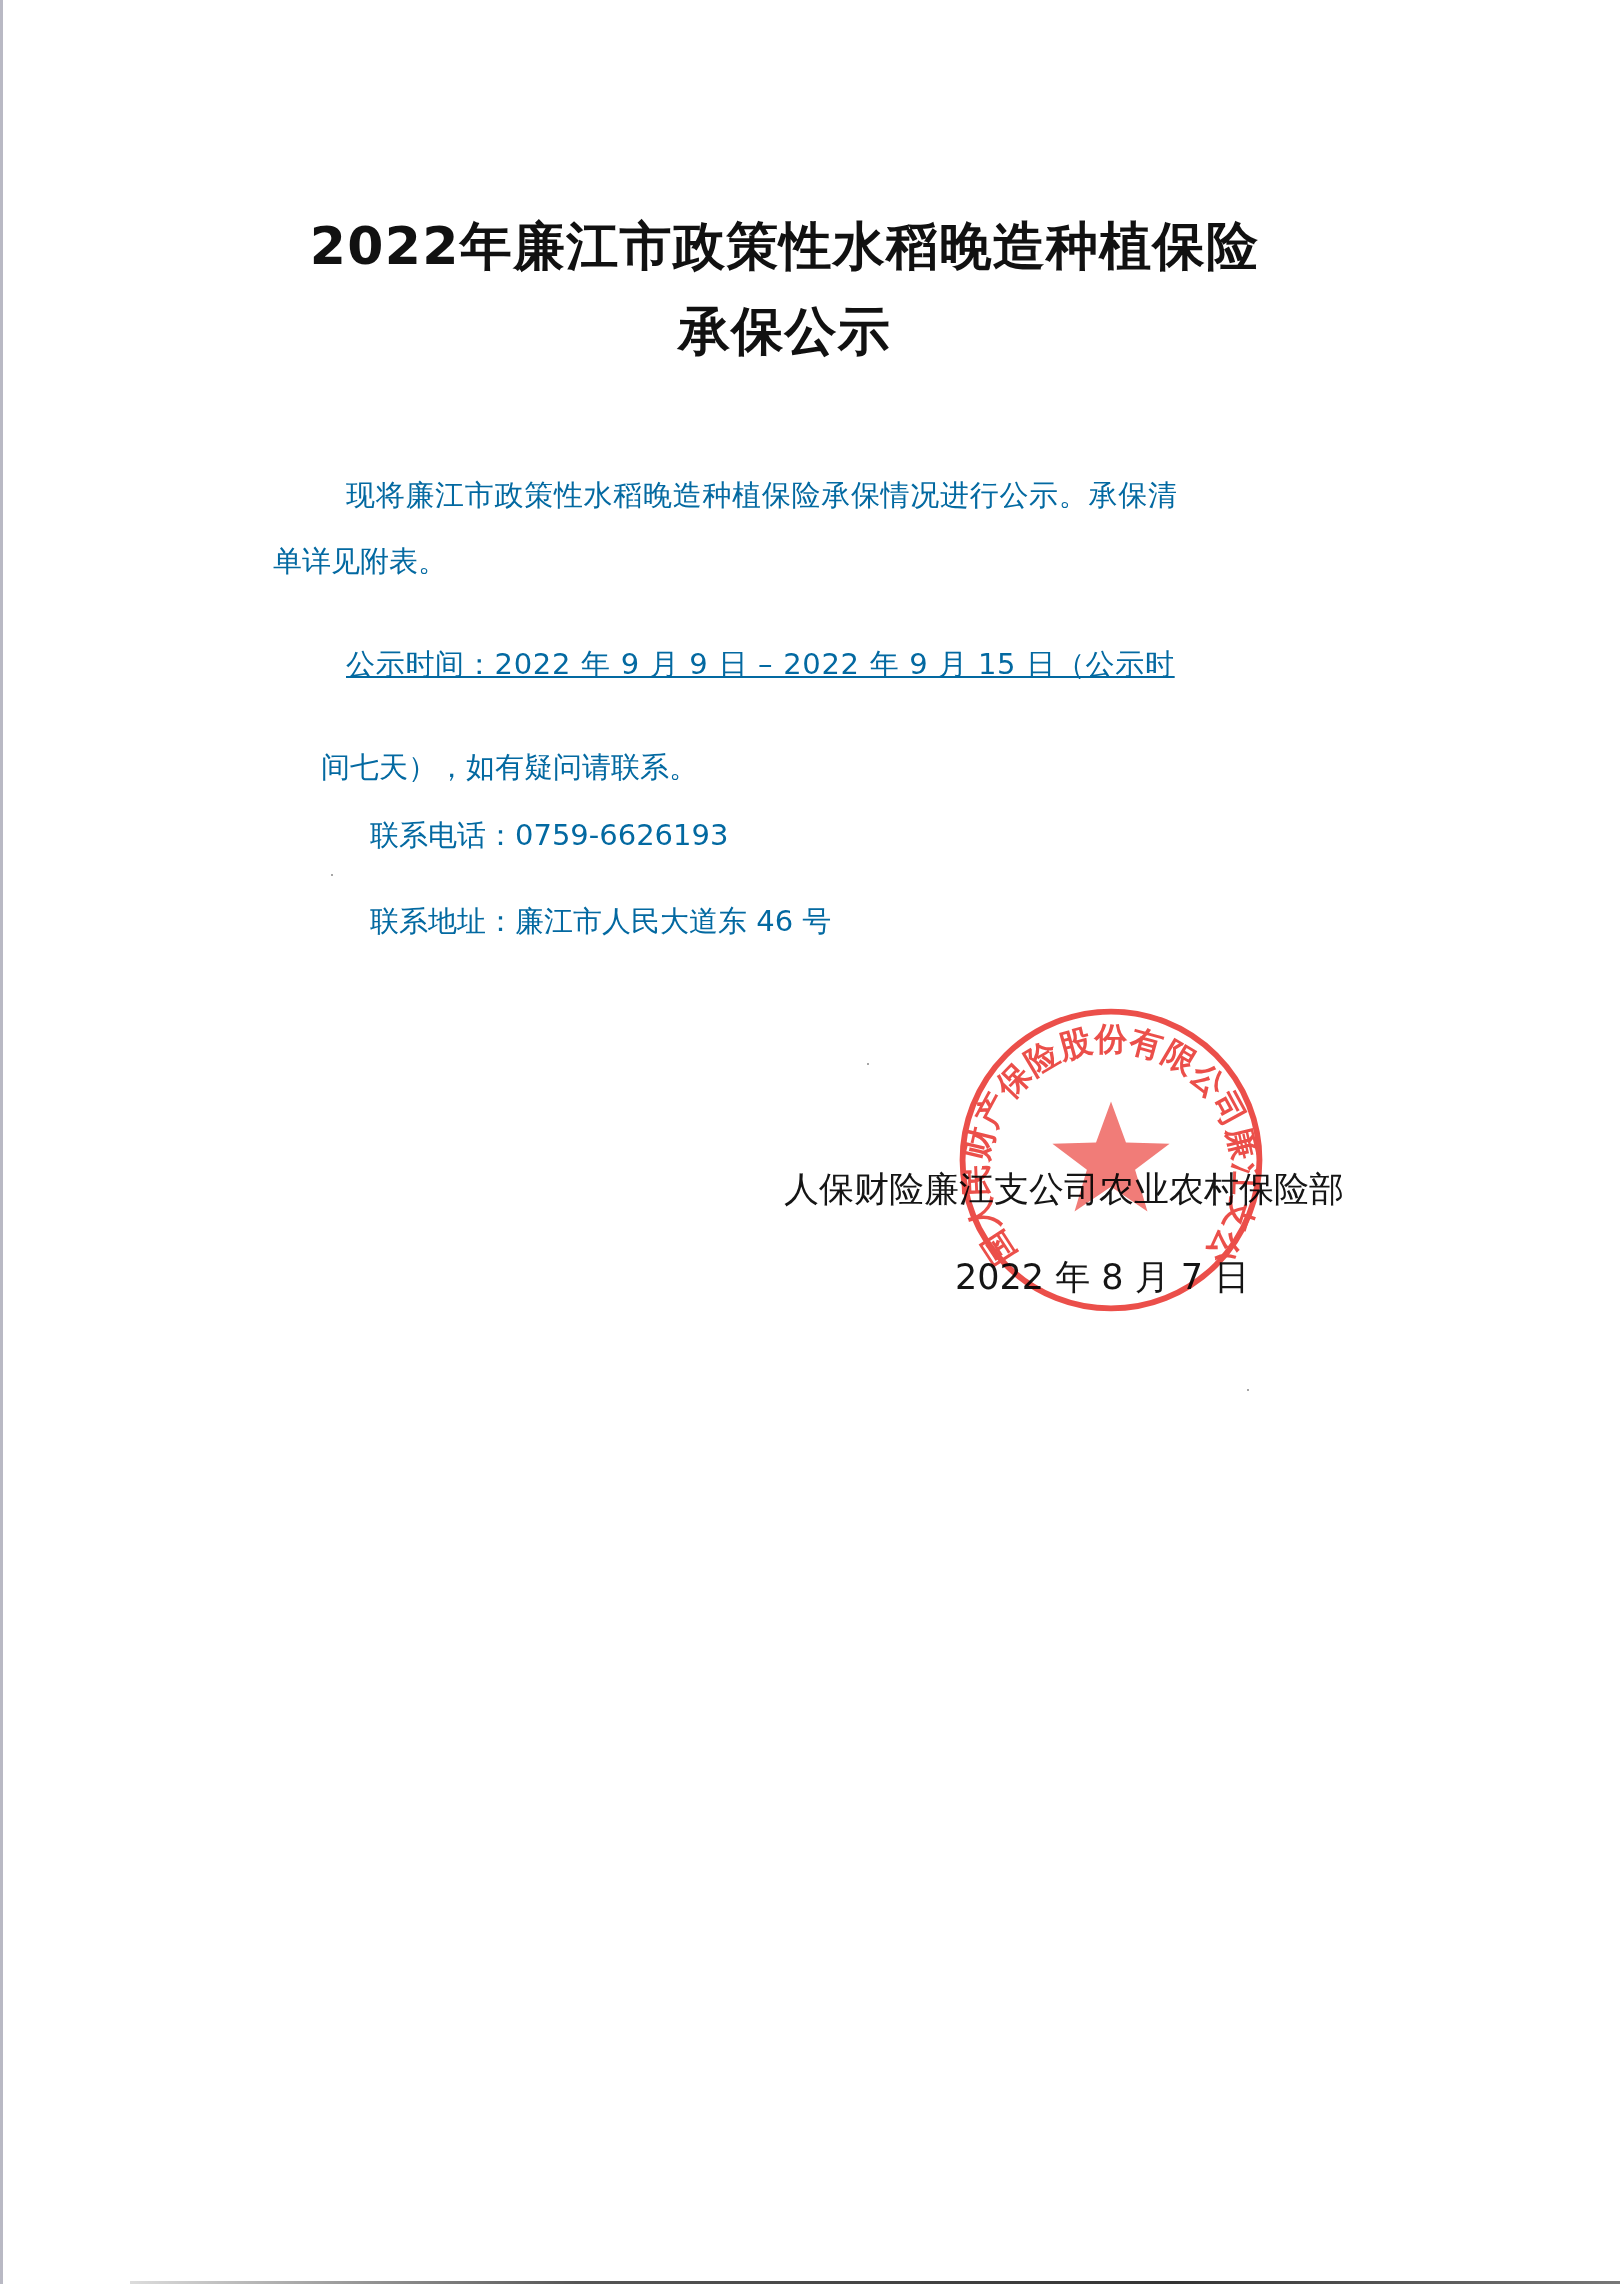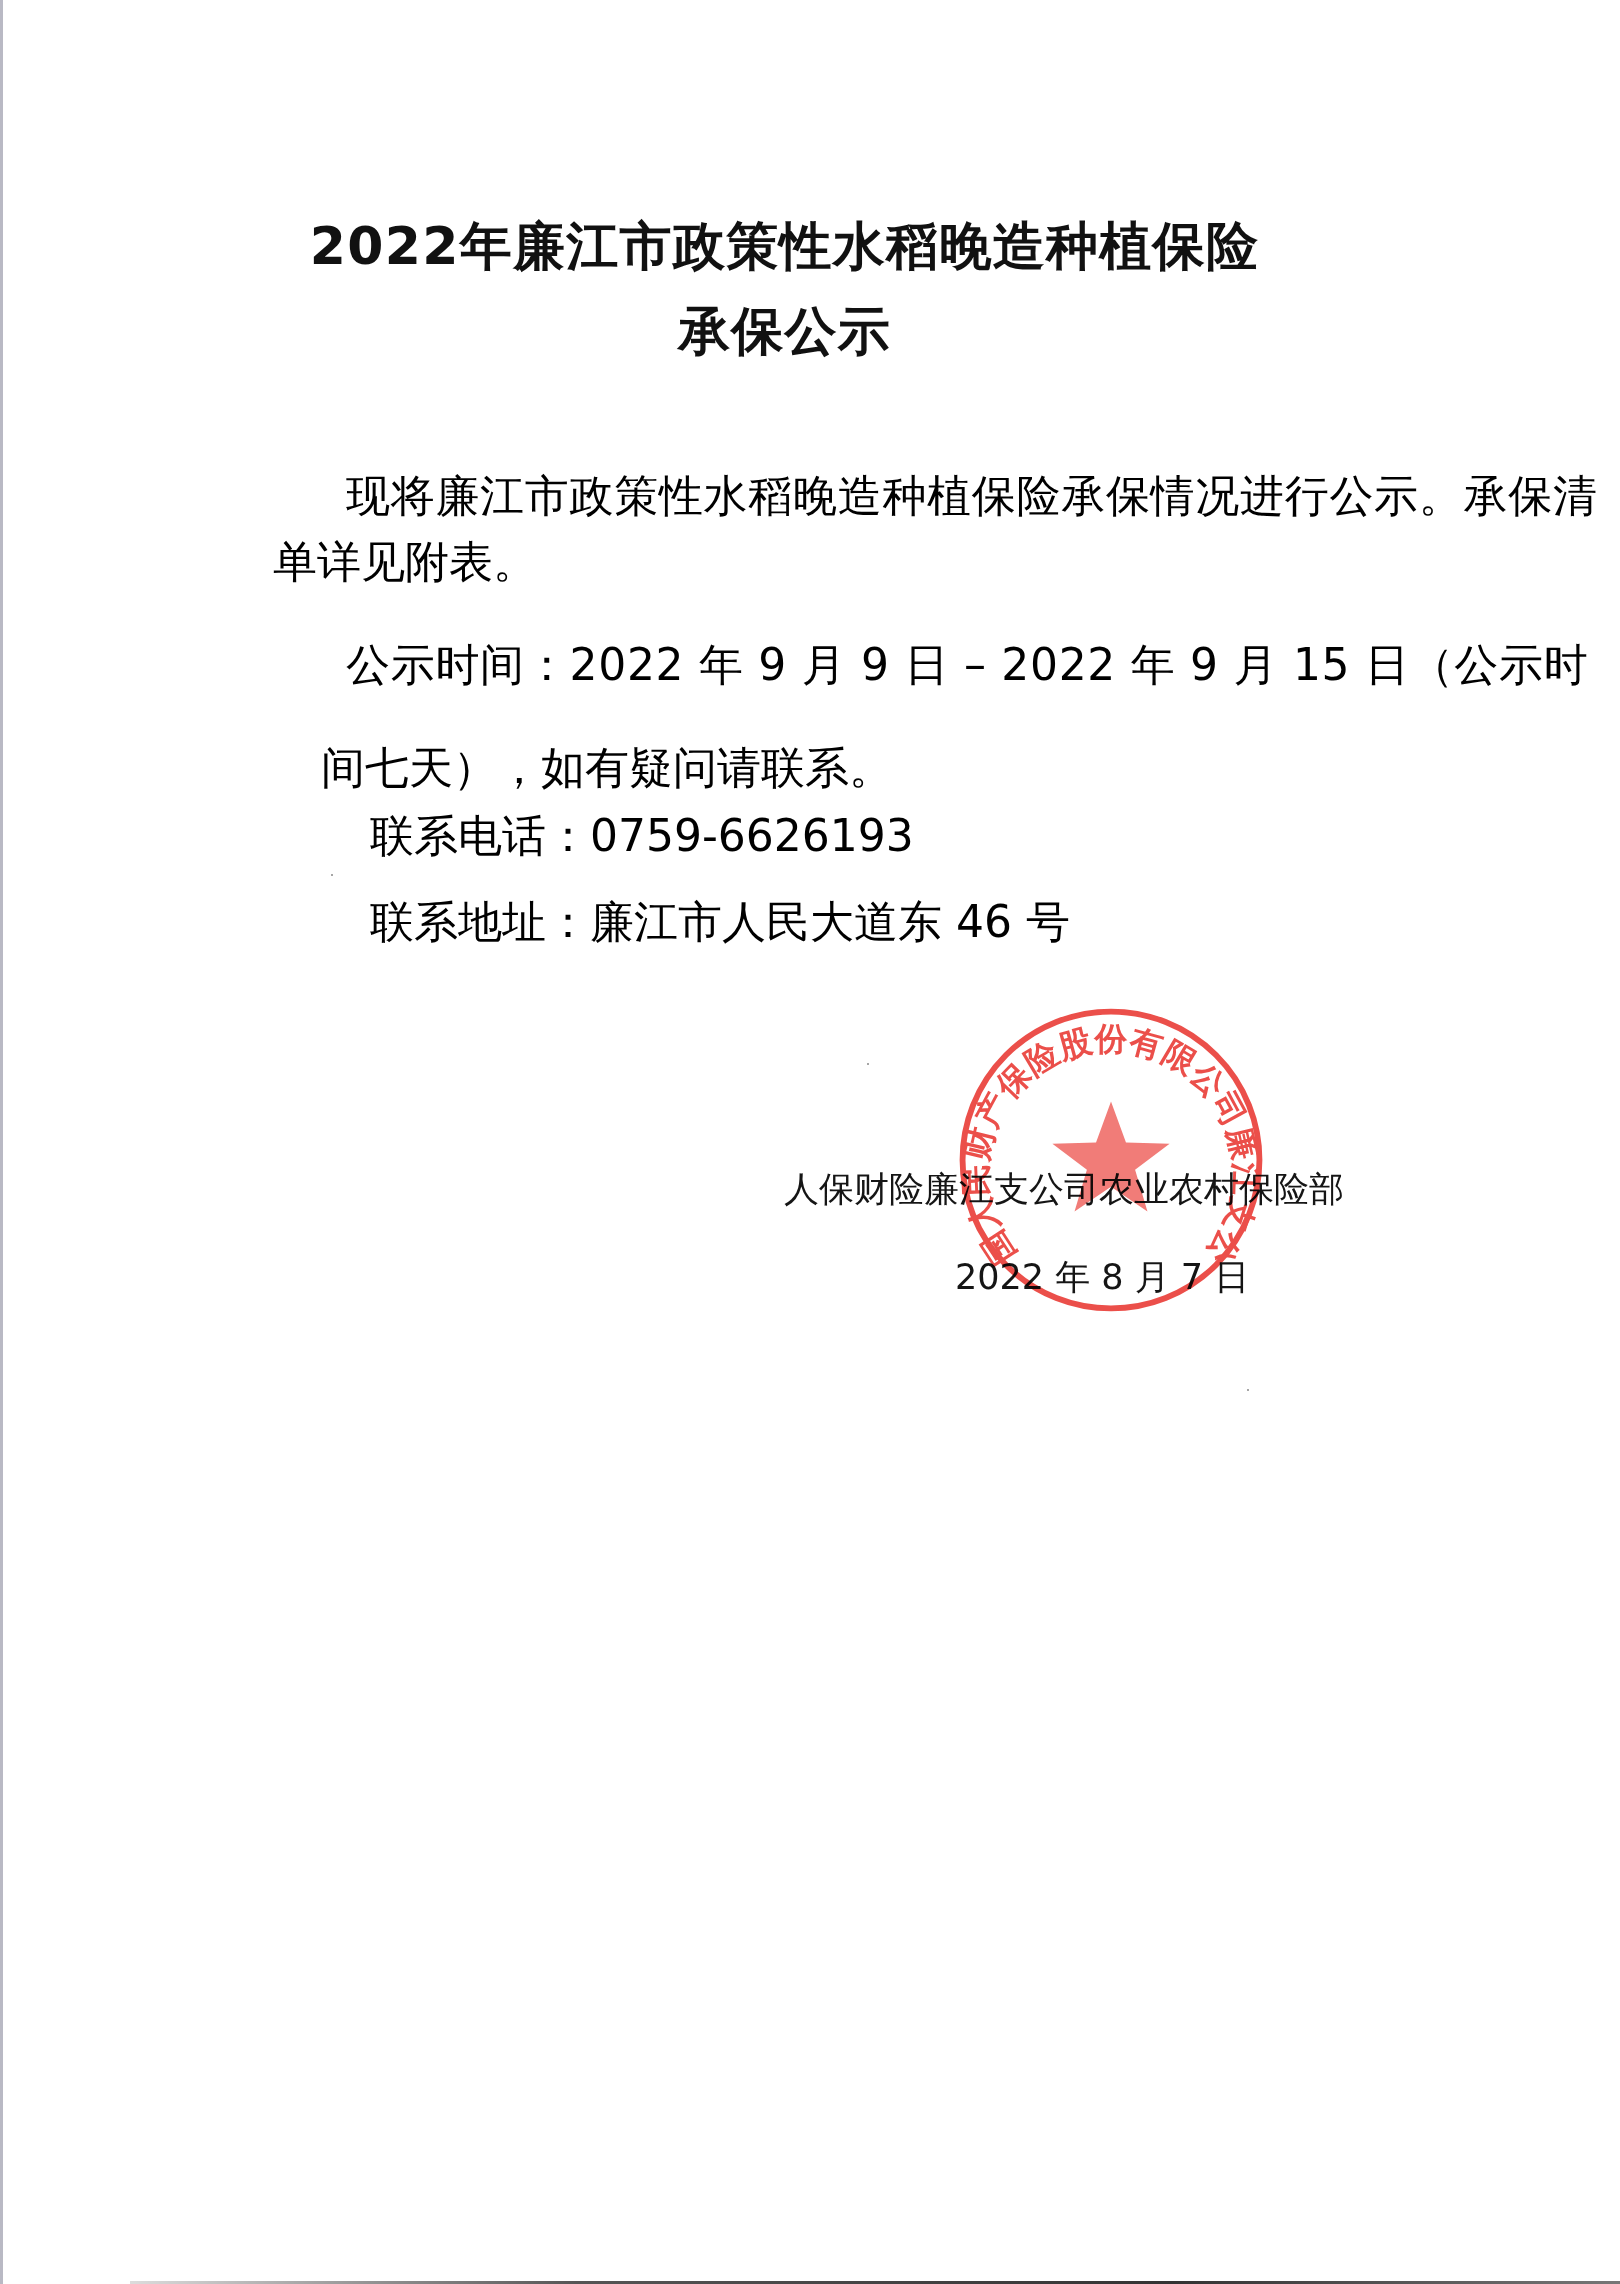"现将廉江市政策性水稻晚造种植保险承保情况进行公示。承保清" .para { color: #000000 -> #0369a1; font-size: 44px -> 29px }
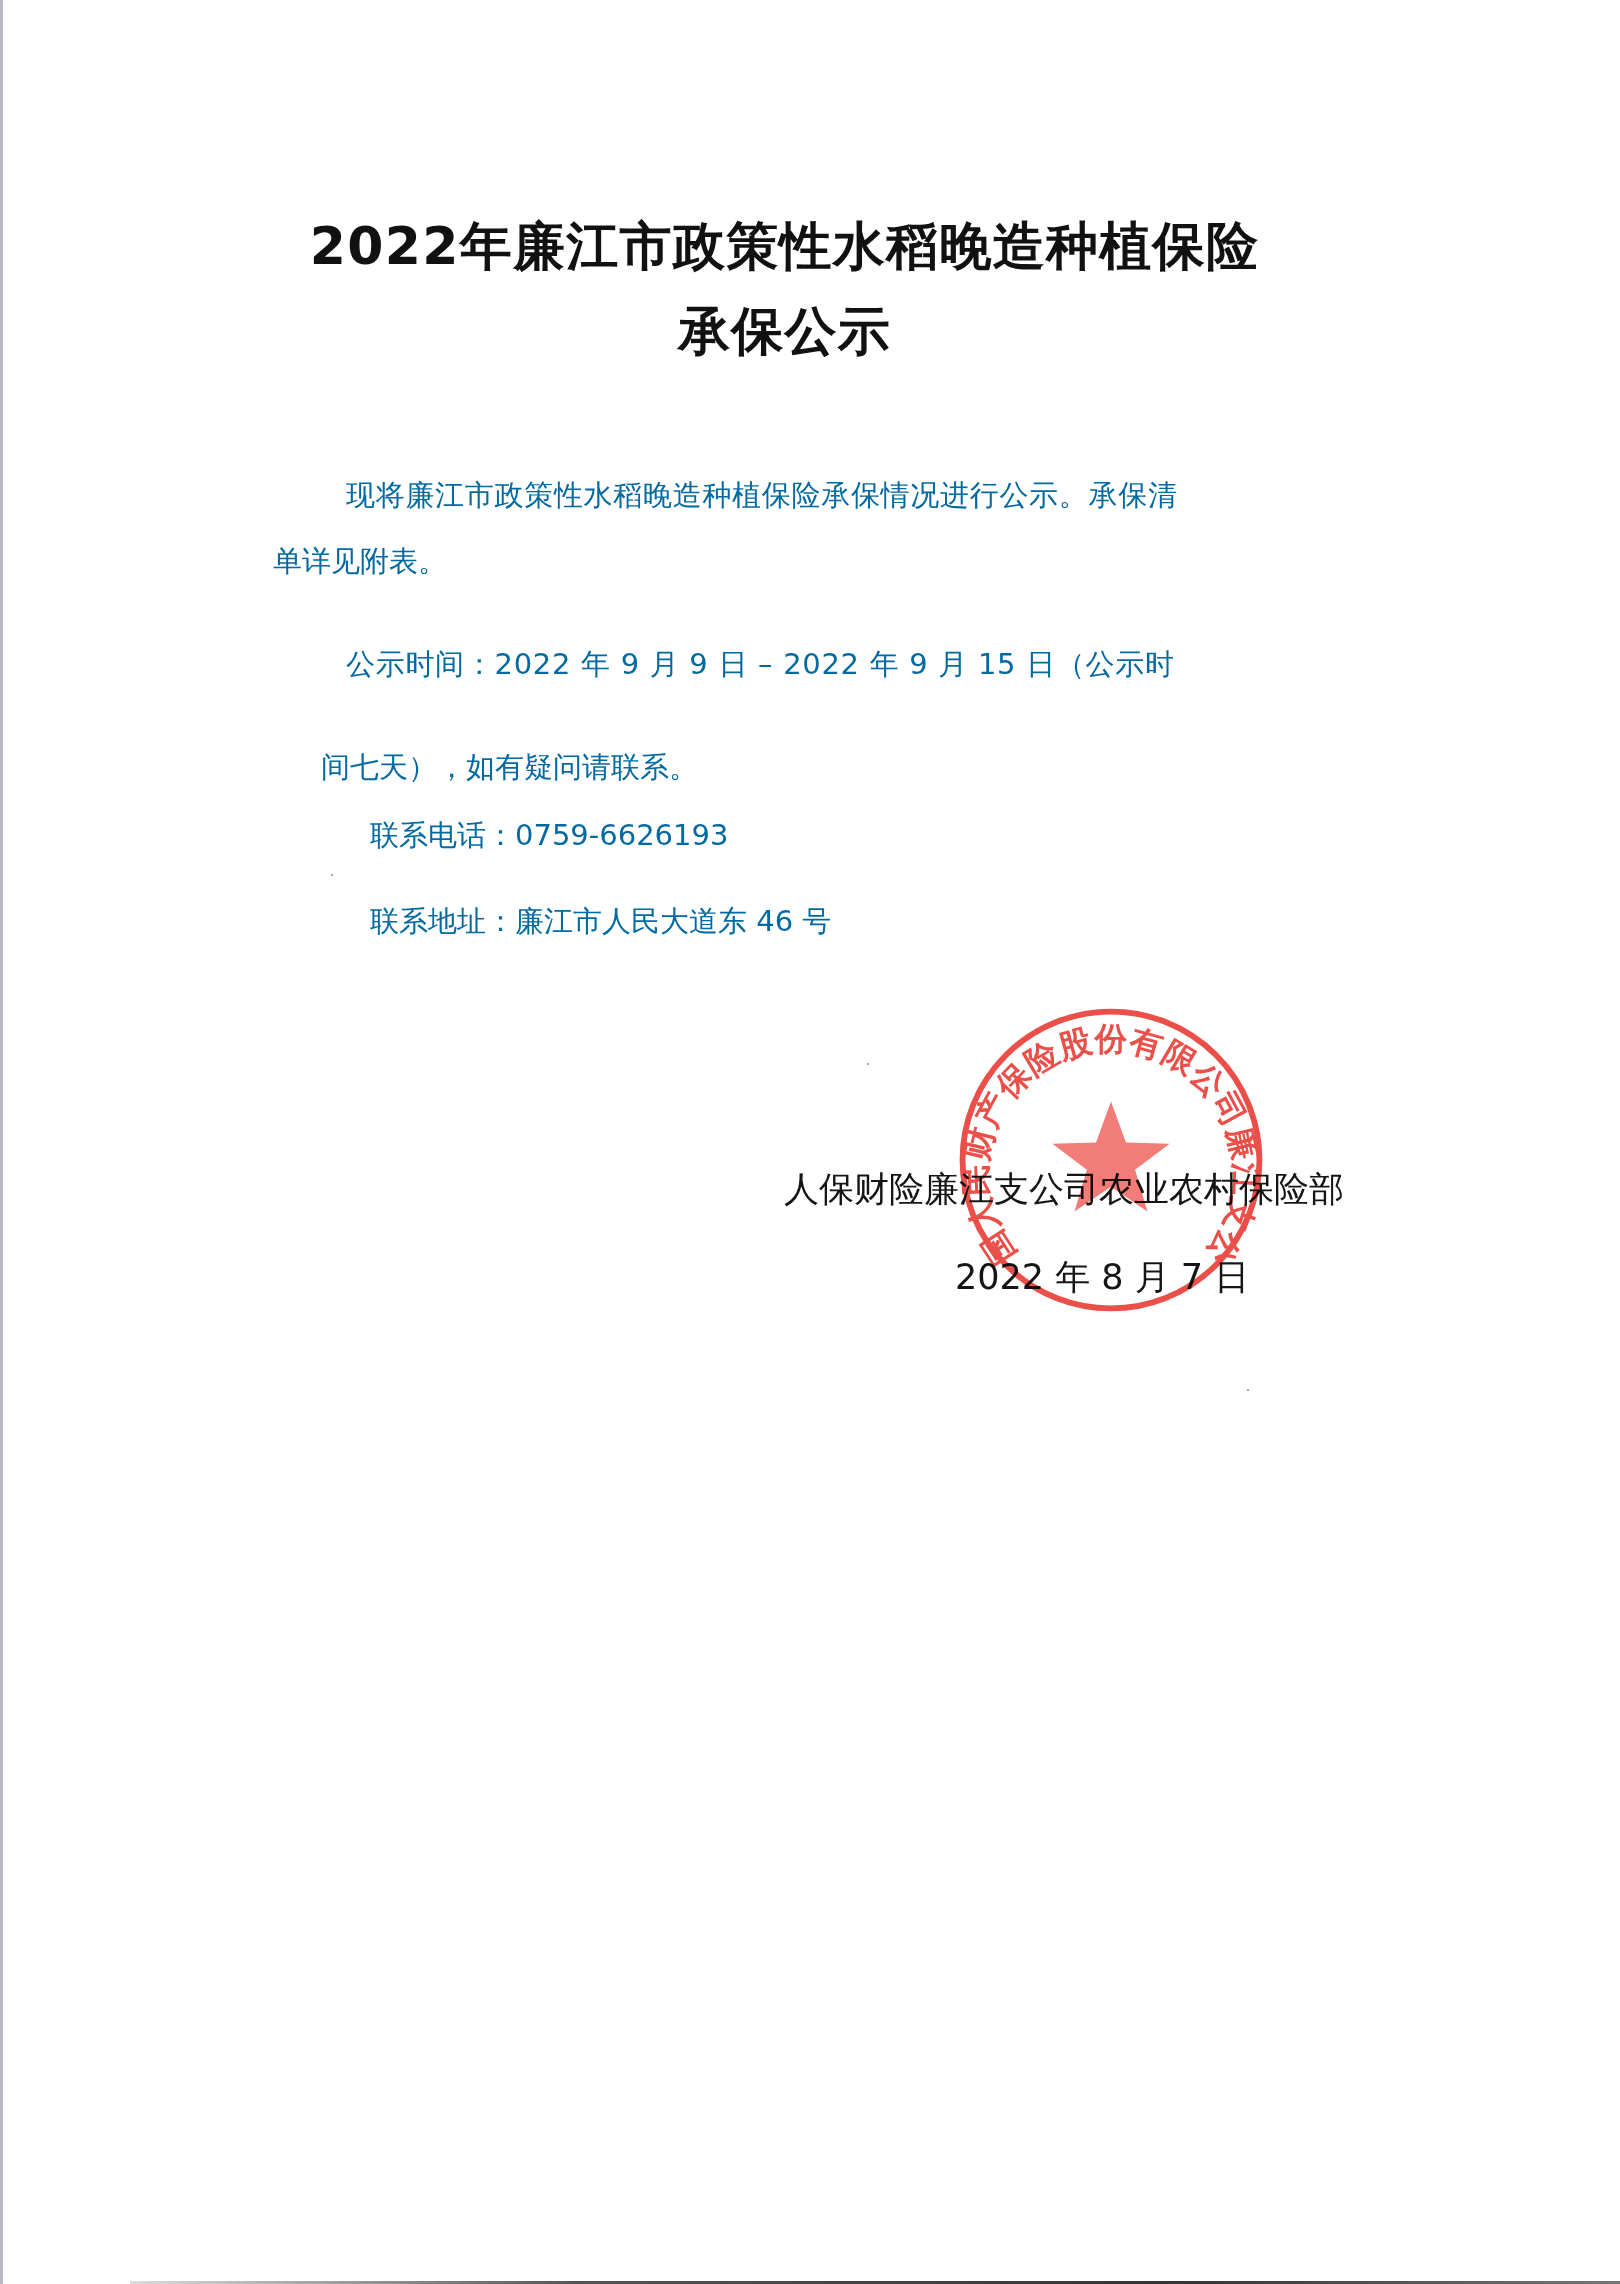"公示时间：2022 年 9 月 9" .p2-l1 { text-decoration: none -> underline }
